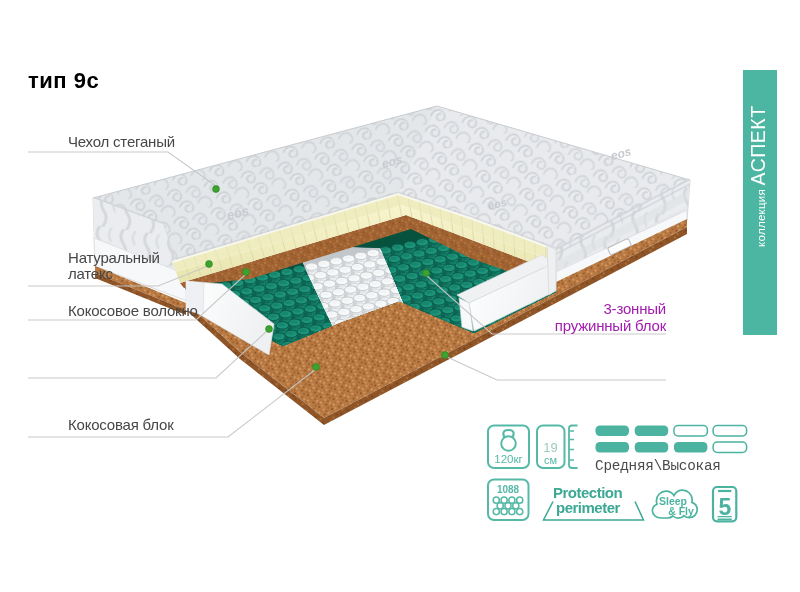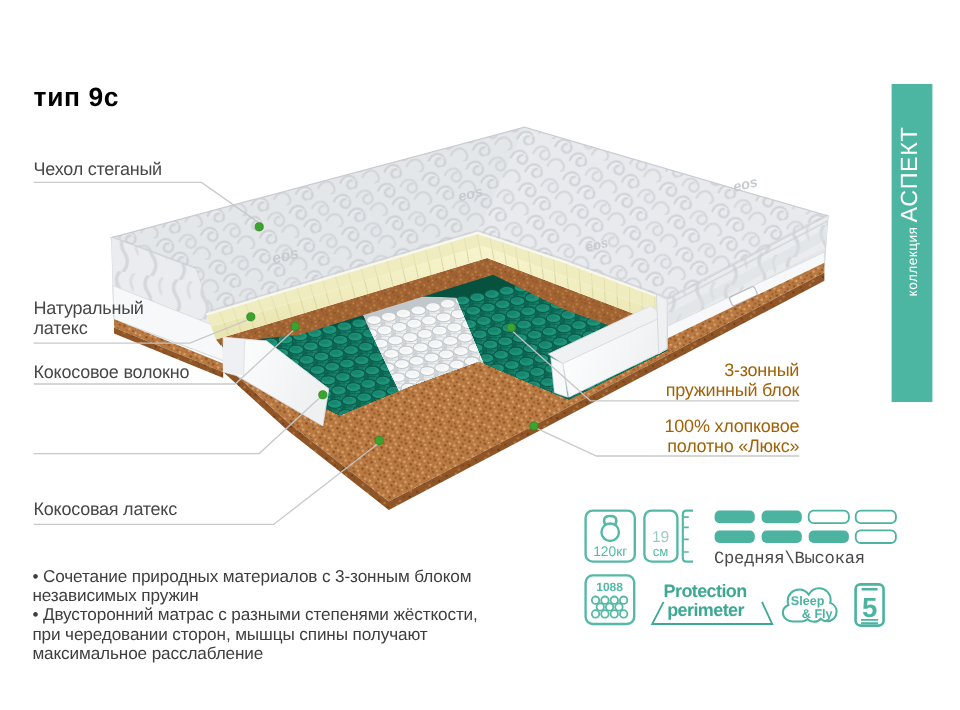"Чехол стеганый" .lbl { margin-left: none -> 40px }
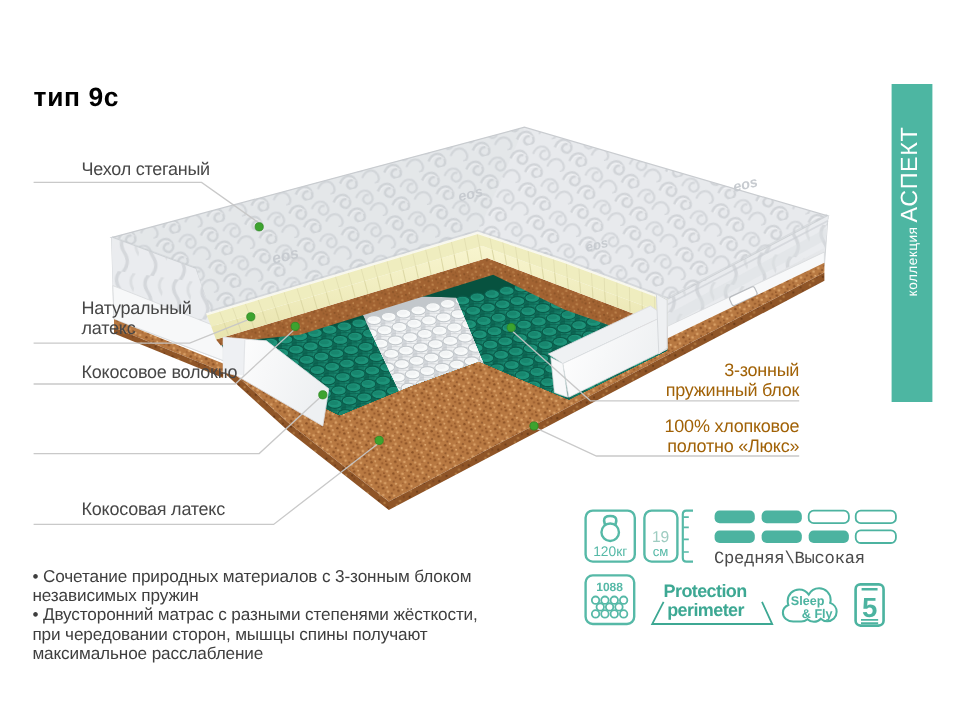"3-зонный" .rlbl { color: #a16207 -> #a21caf }
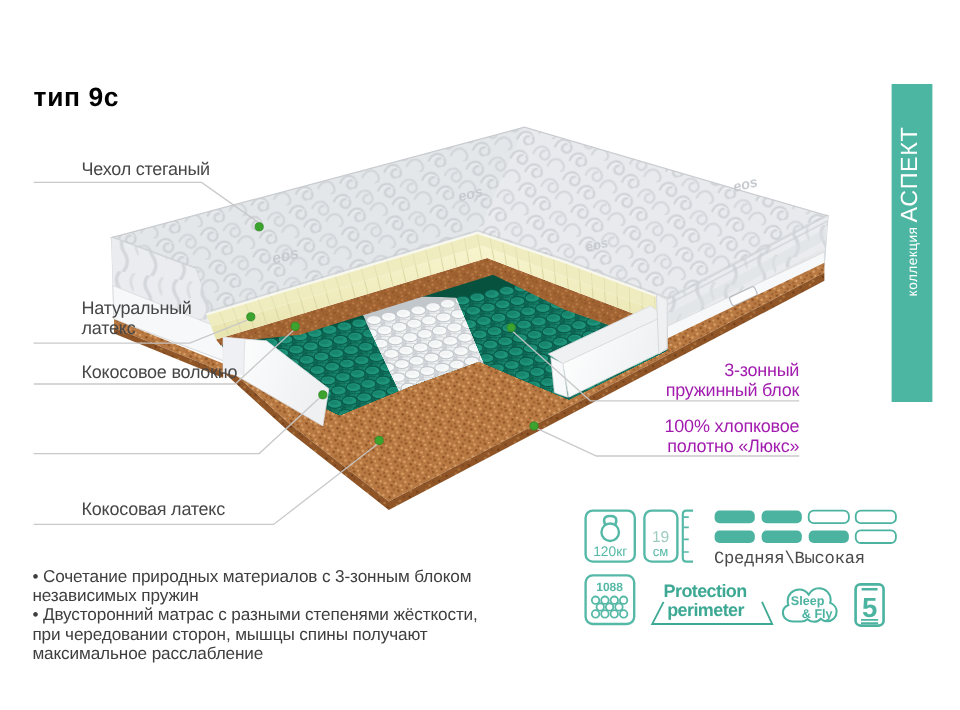"100% хлопковое" div.rlbl { html: <div>100% хлопковое<br>полотно «Люкс»</div> -> none }
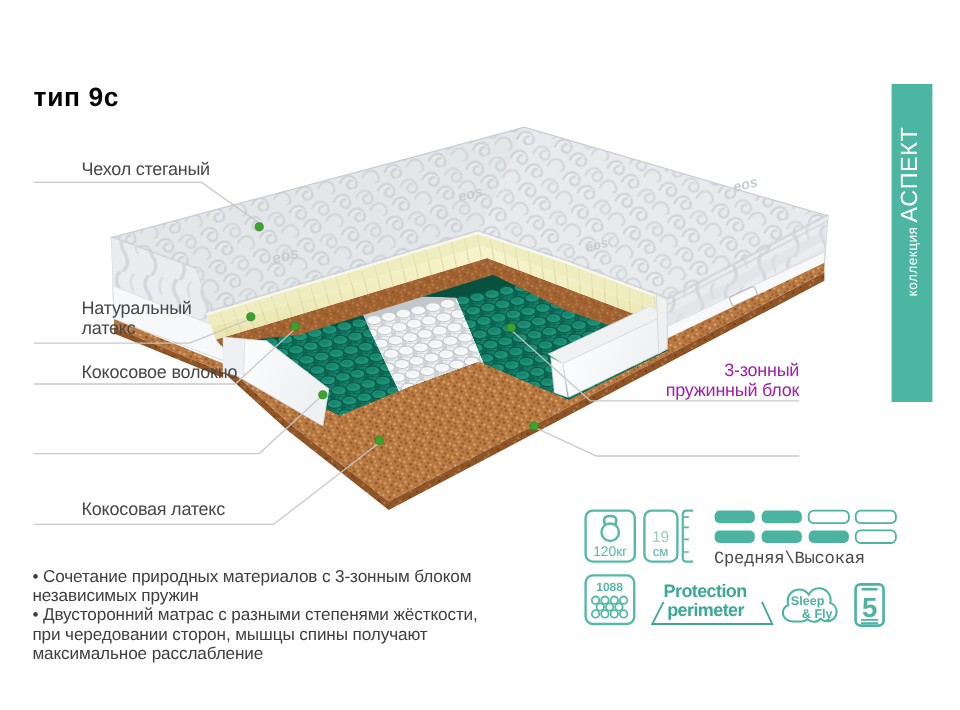"Кокосовая латекс" div.lbl { text: латекс -> блок }
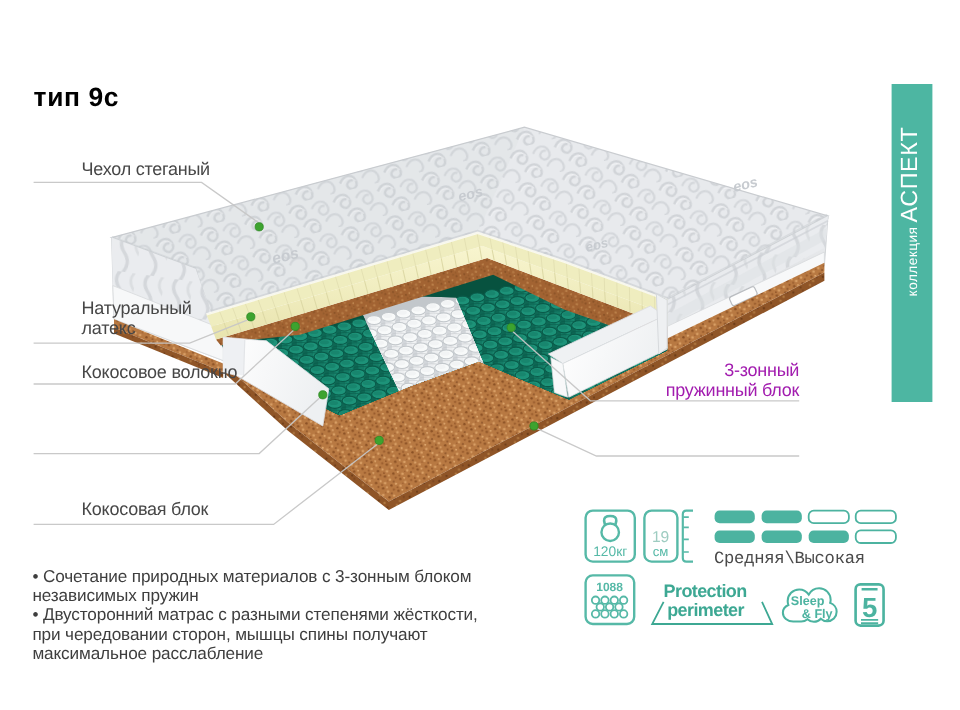"• Сочетание природных материалов с" div.bullets { html: <div>• Сочетание природных материалов с 3-зонным блоком<br>независимых пружин<br>• Двусторонний матрас с разными степенями жёсткости,<br>при чередовании сторон, мышцы спины получают<br>максимальное расслабление</div> -> none }
